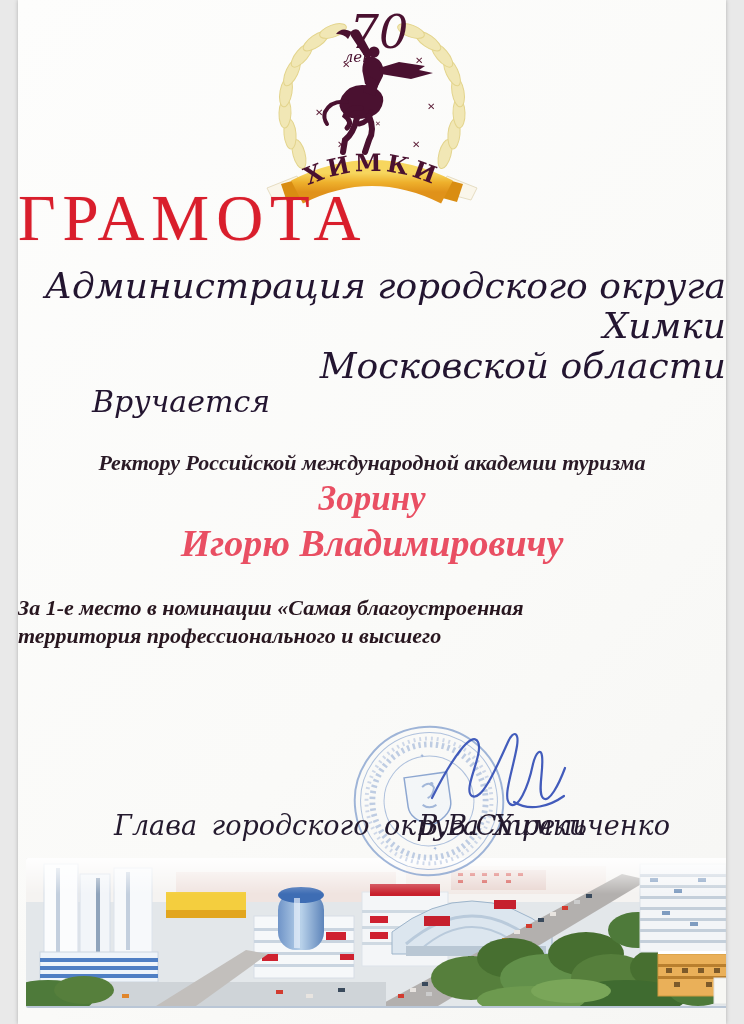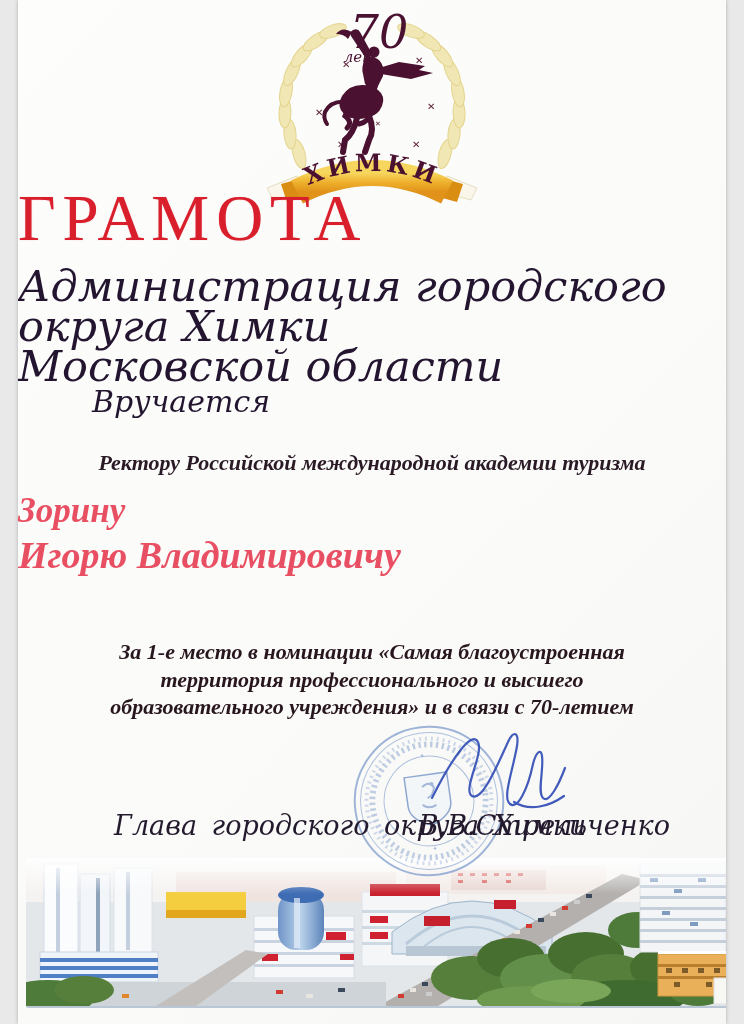"Администрация городского округа Химки" .issuer { font-size: 43px -> 36px; text-align: left -> right }
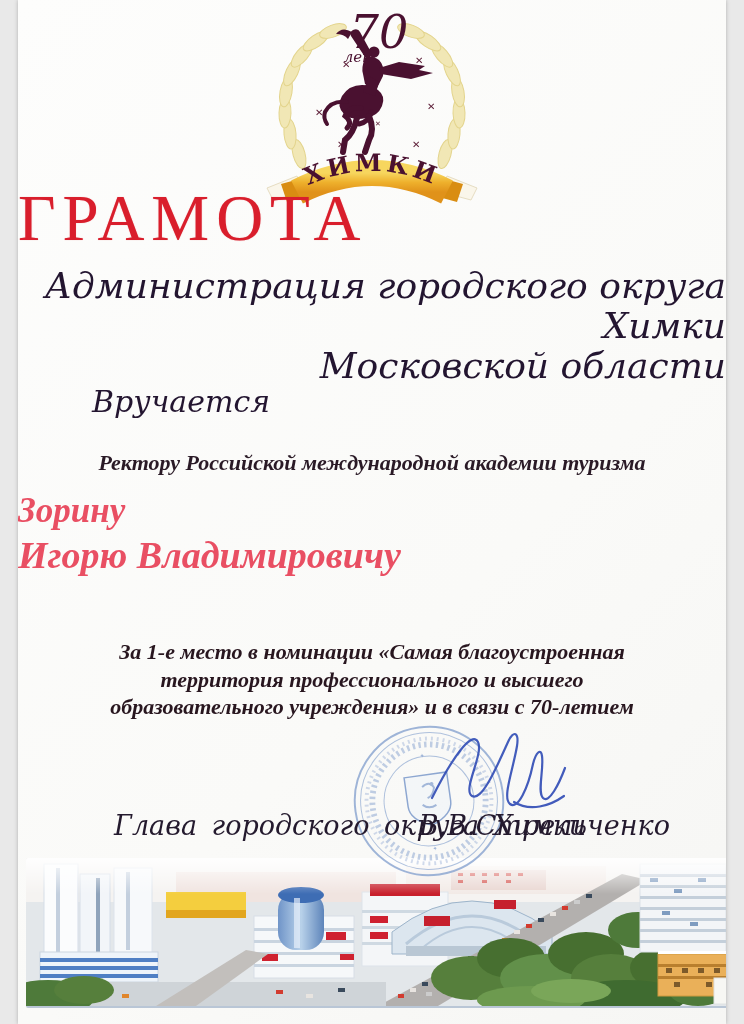"Зорину" .name { text-align: left -> center; top: 490px -> 478px }
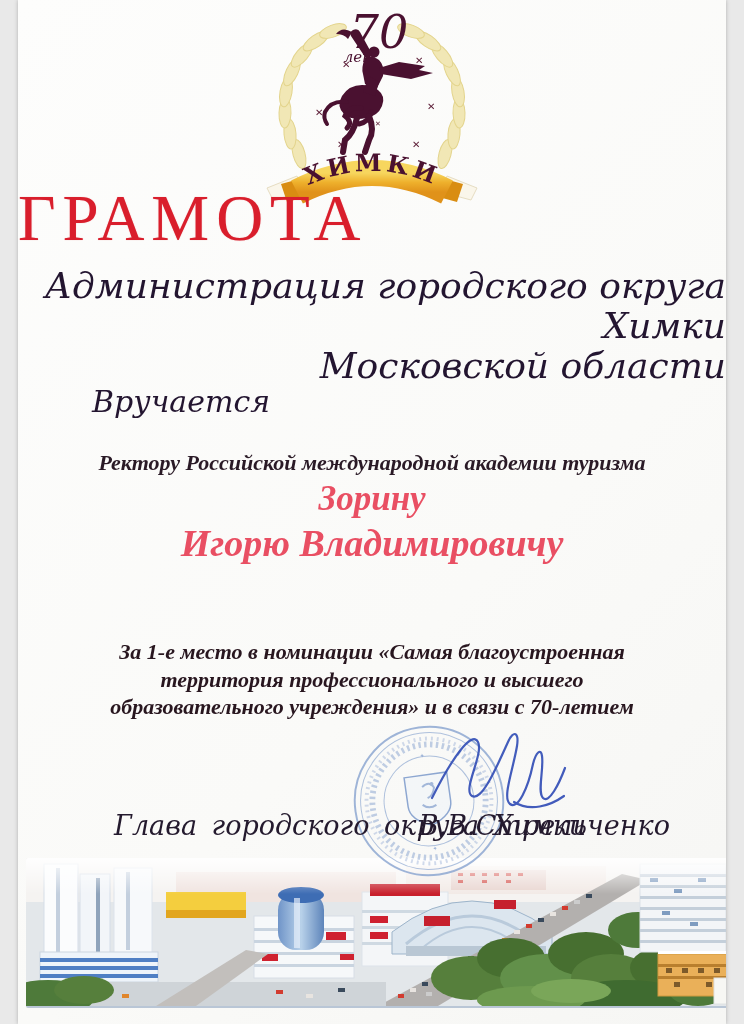"За 1-е место в номинации" .reason { margin-top: 44px -> none; text-align: center -> none }
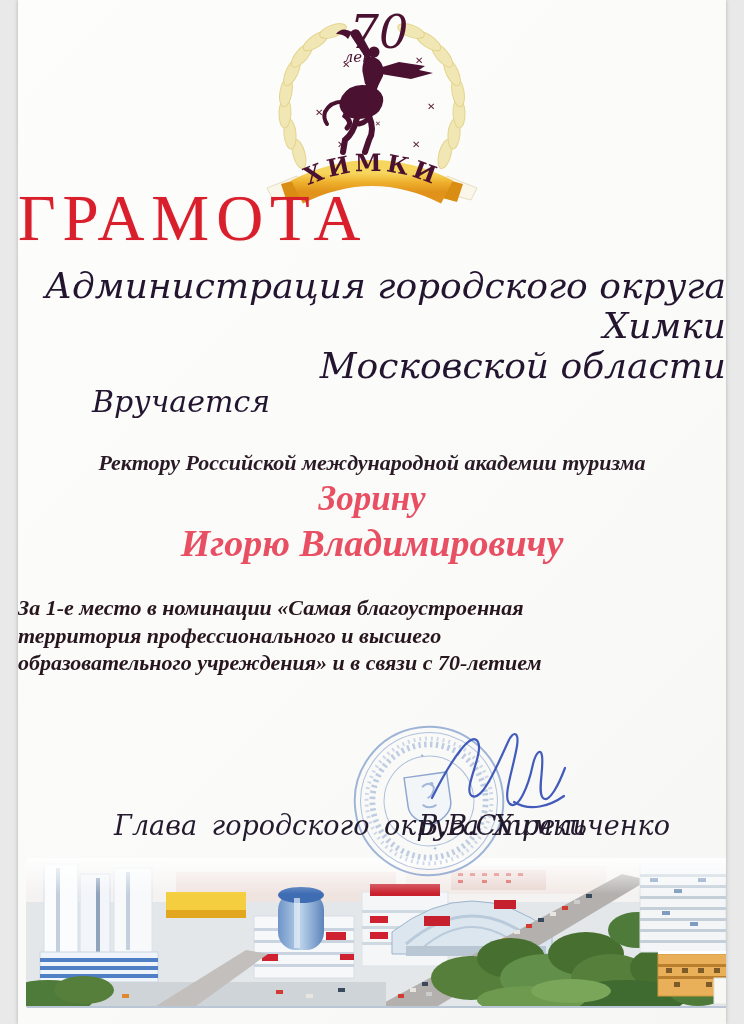"образовательного учреждения» и в связи" div { html: <div>образовательного учреждения» и в связи с 70-летием</div> -> none }
